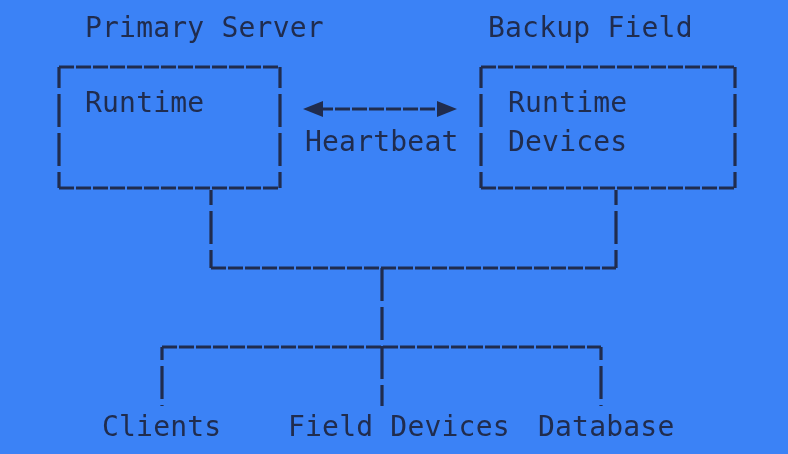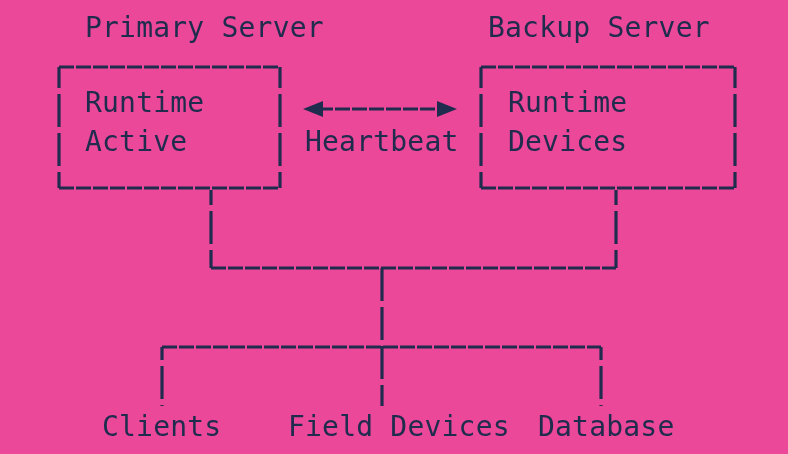"Primary Server" .canvas { background: #ec4899 -> #3b82f6 }
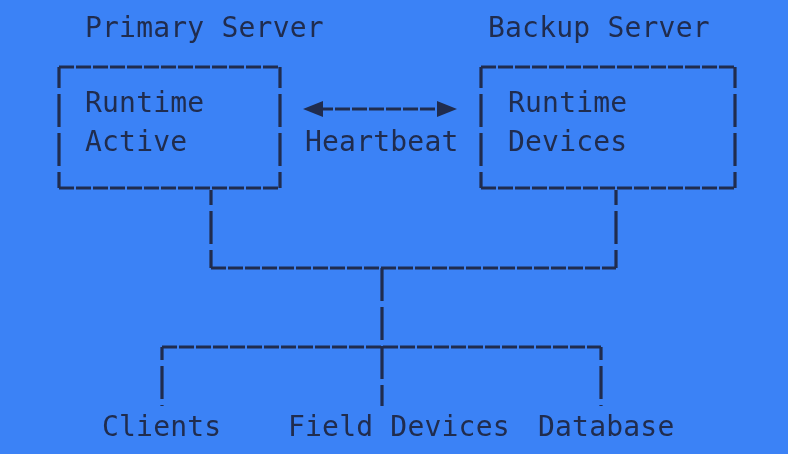"Backup Server" span.lbl { text: Server -> Field }
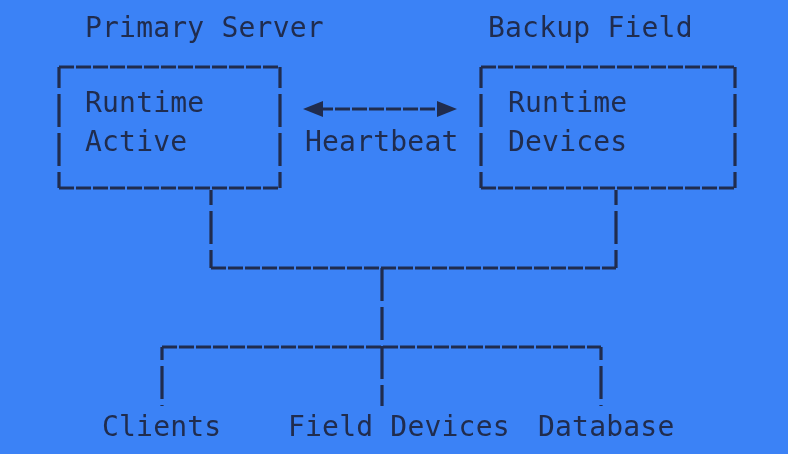"Active" span.lbl { html: <span>Active</span> -> none }
